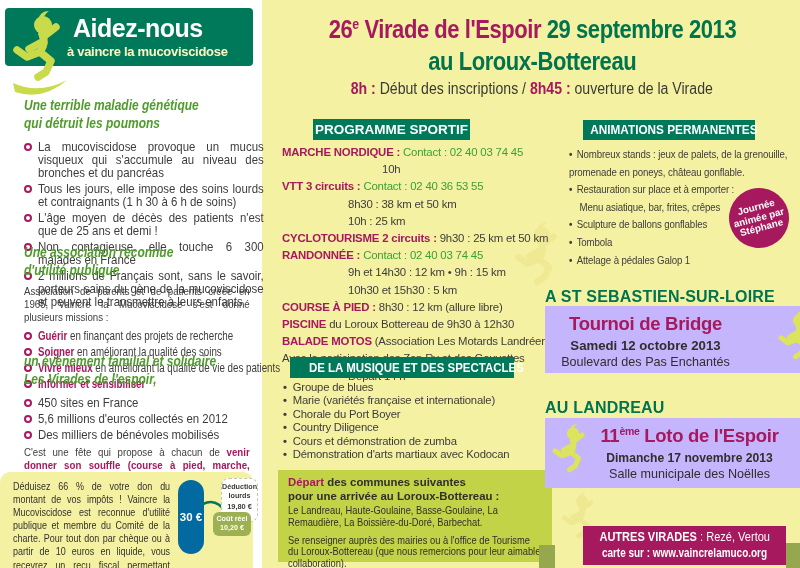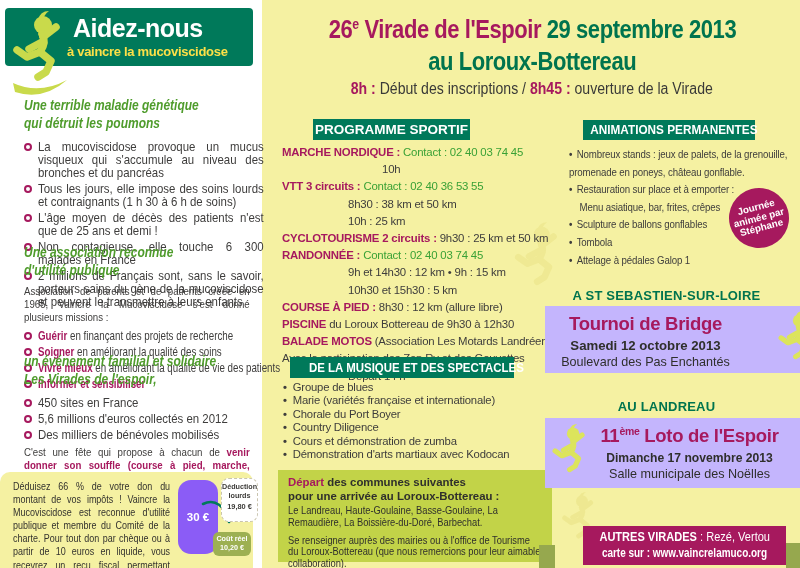"à vaincre la mucoviscidose" .band-sub { color: #fde047 -> #fef9c3 }
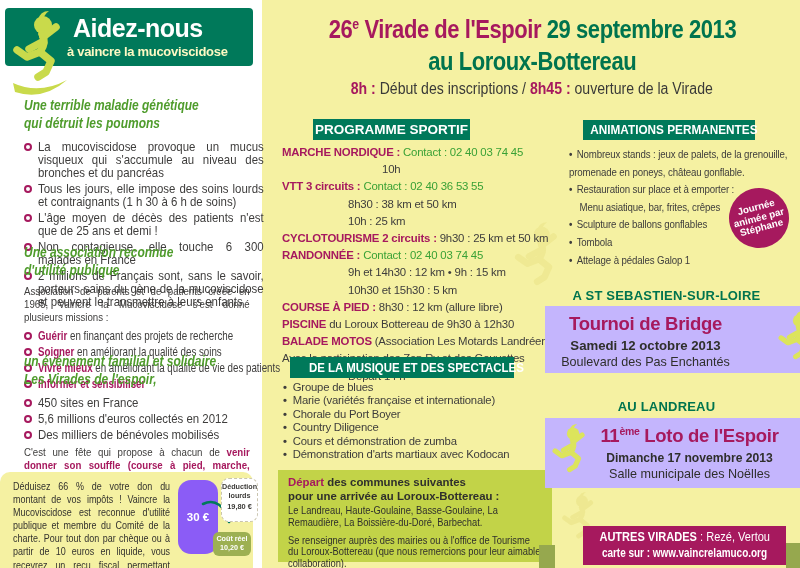"A ST SEBASTIEN-SUR-LOIRE" .loc { font-size: 13px -> 16px; text-align: center -> none }
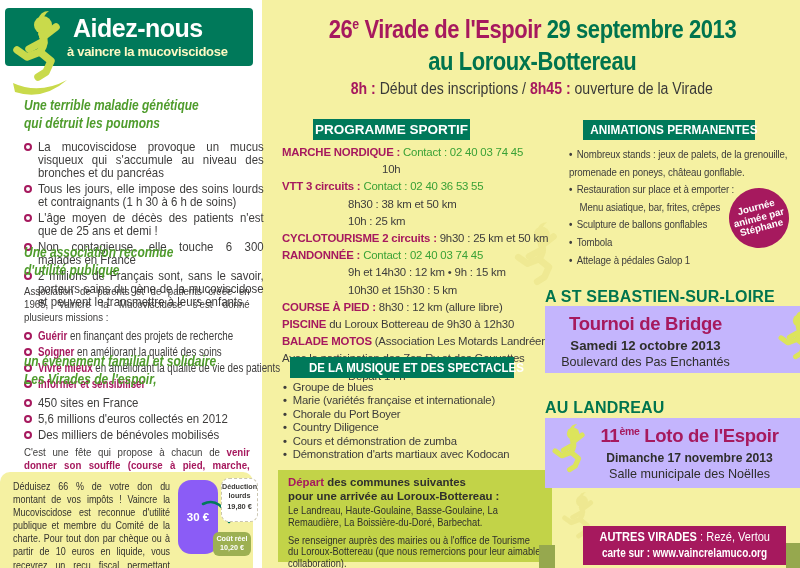"30 €" #tax-pill { background: #8b5cf6 -> #0369a1; width: 40px -> 26px }
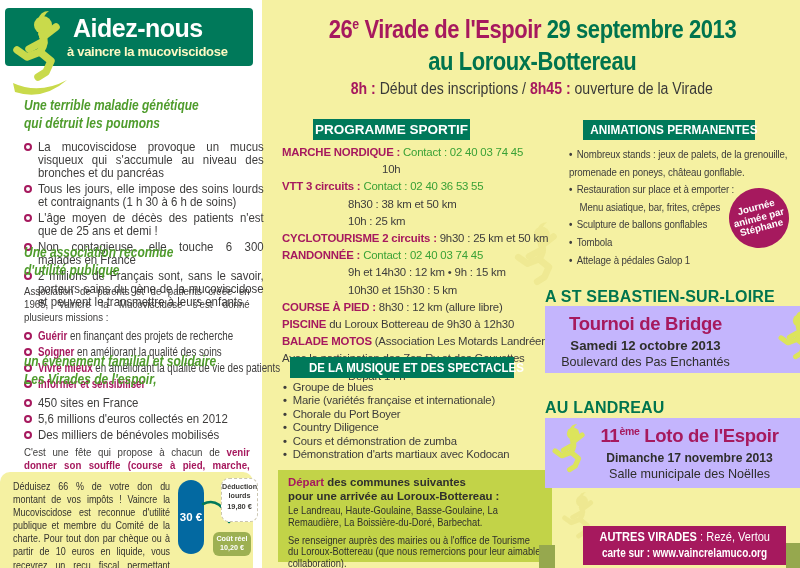"Coût réel" #cost-box { top: 60px -> 40px }
